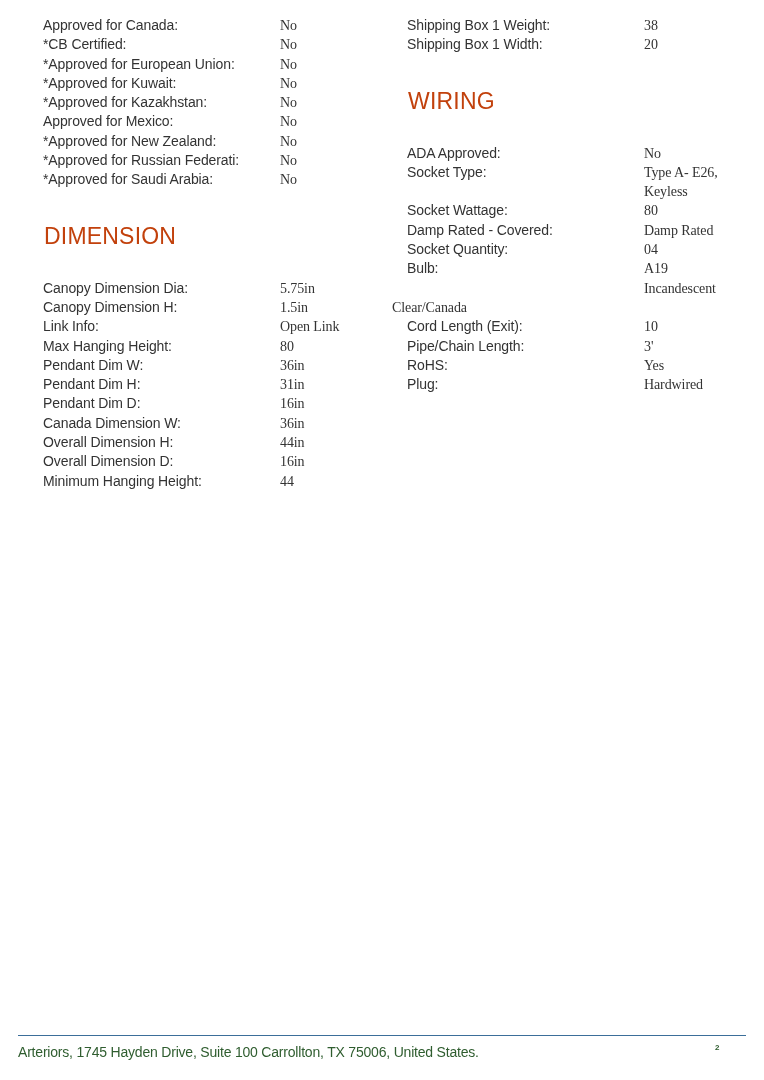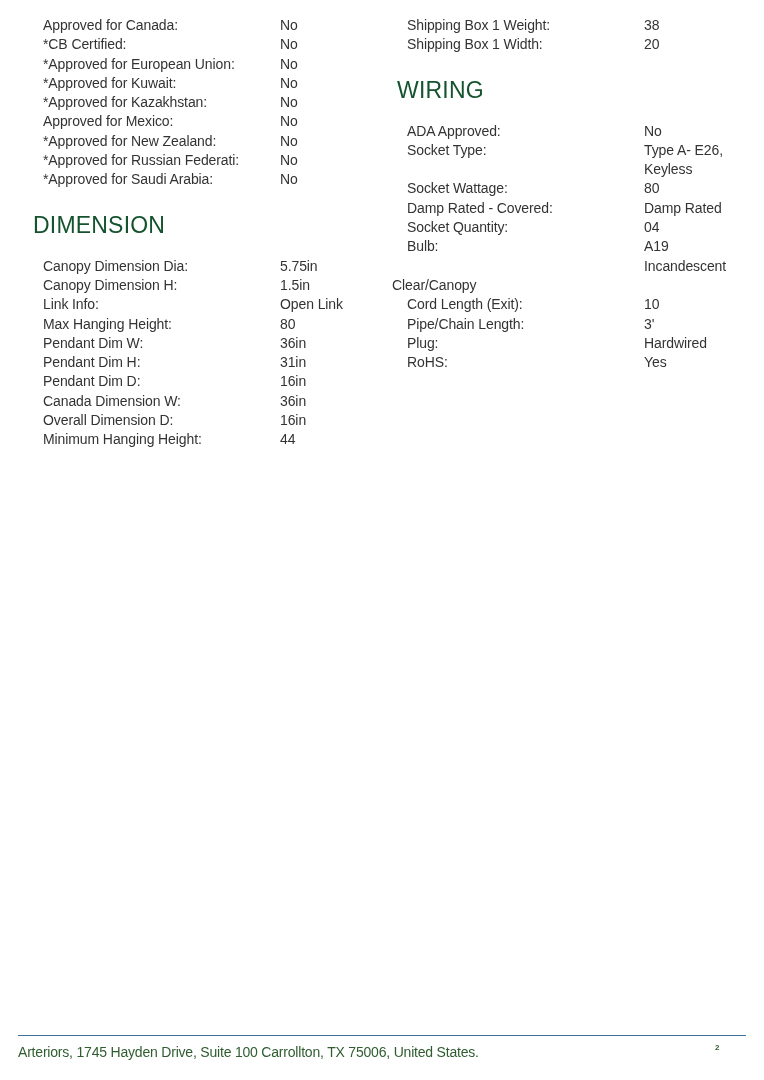"No" .row .value { font-family: none -> Liberation Serif, serif }
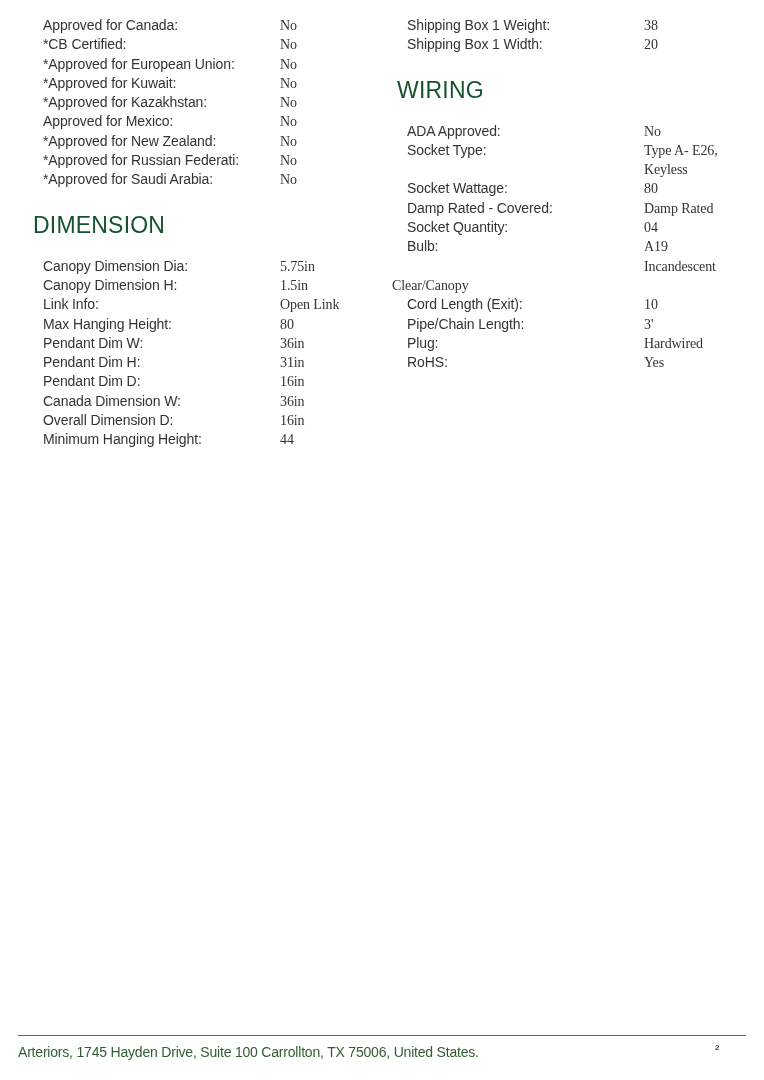"WIRING" .section-title { color: #14532d -> #c2410c; margin: 5px -> 16px }
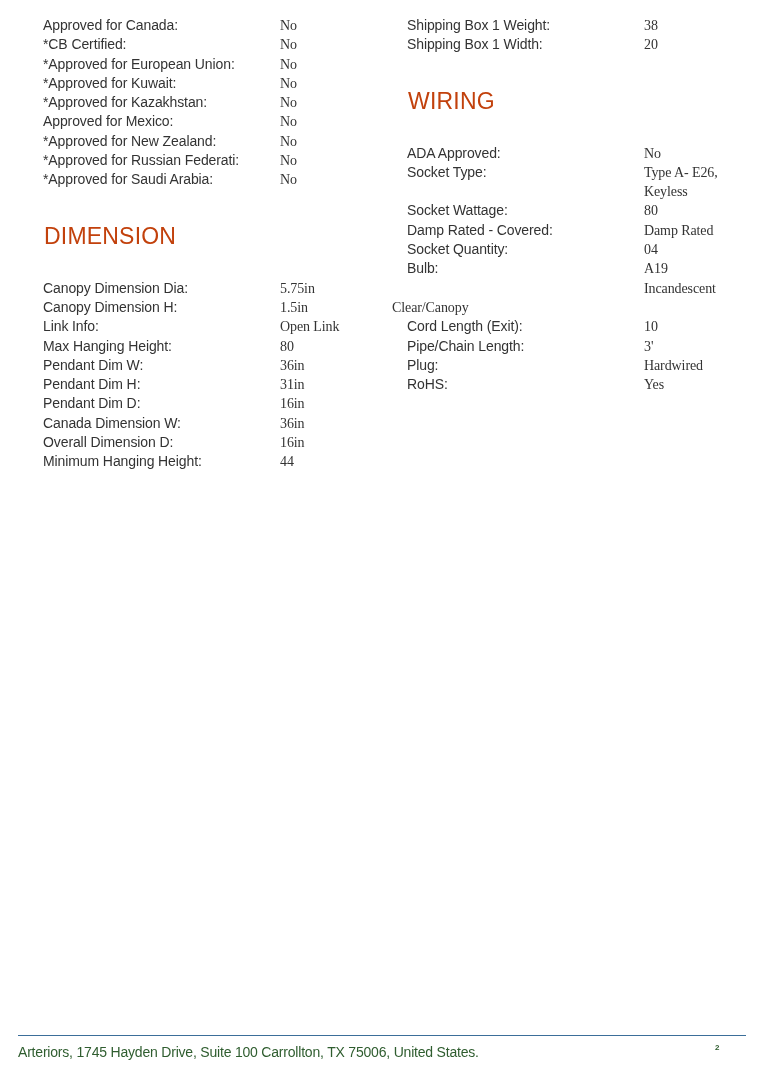"Clear/Canopy" span.value { text: Clear/Canopy -> Clear/Canada }
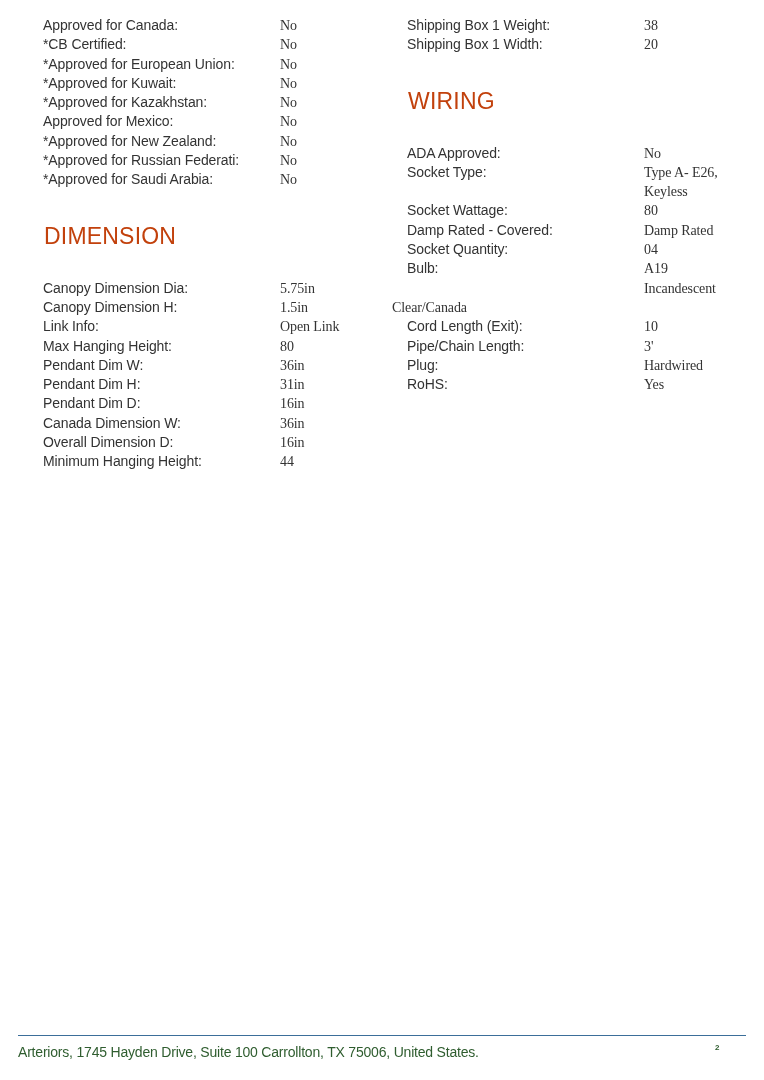"Plug:" div.row { order: before "RoHS:" -> after "RoHS:" }
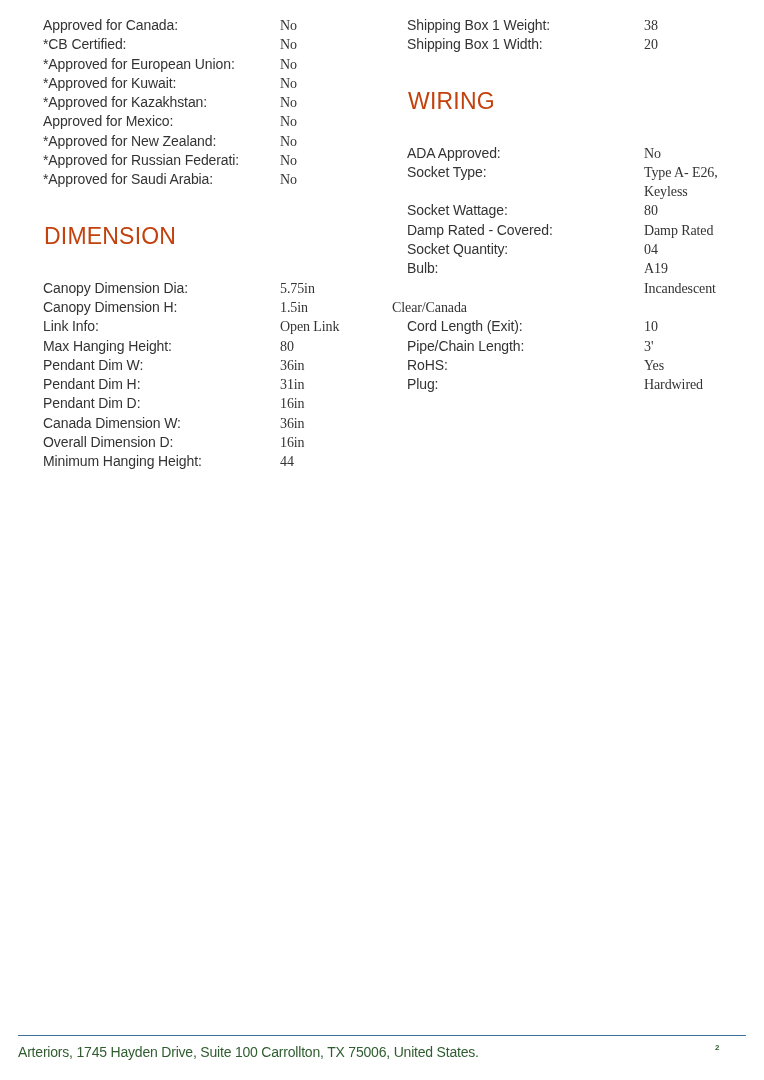"Overall Dimension H:" div.row { html: none -> <div> <span>Overall Dimension H:</span> <span>44in</span> </div> }
